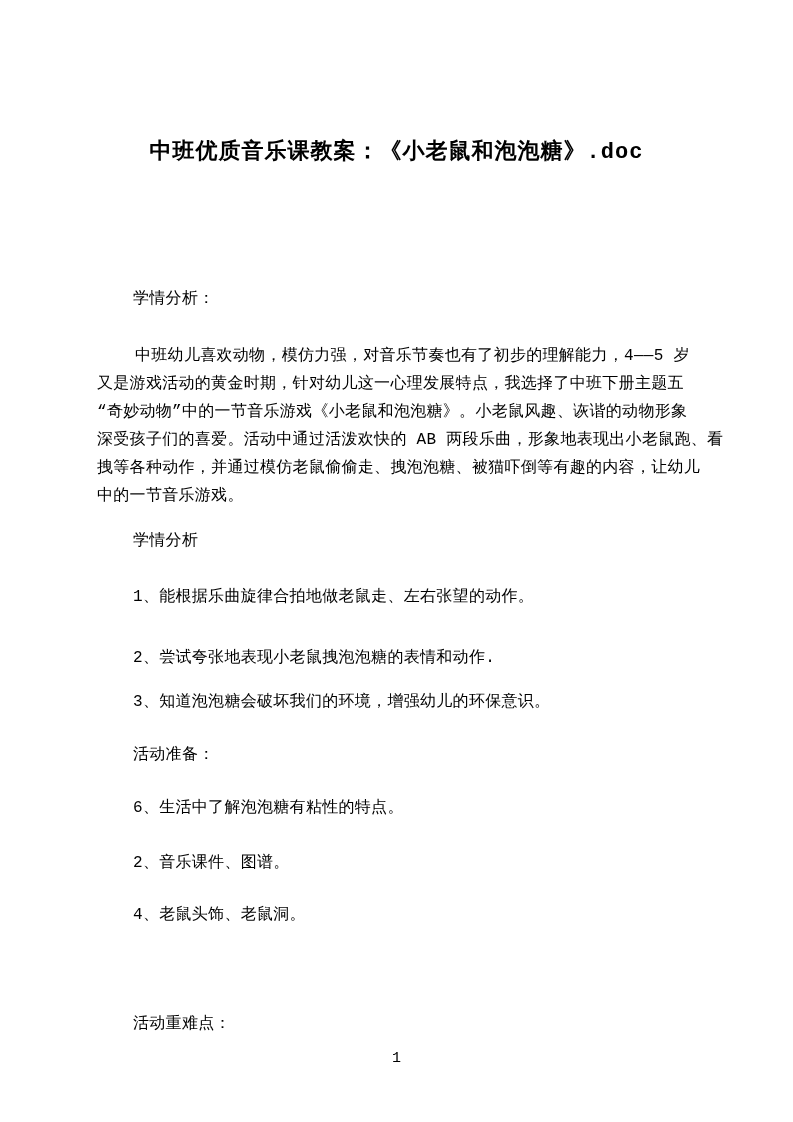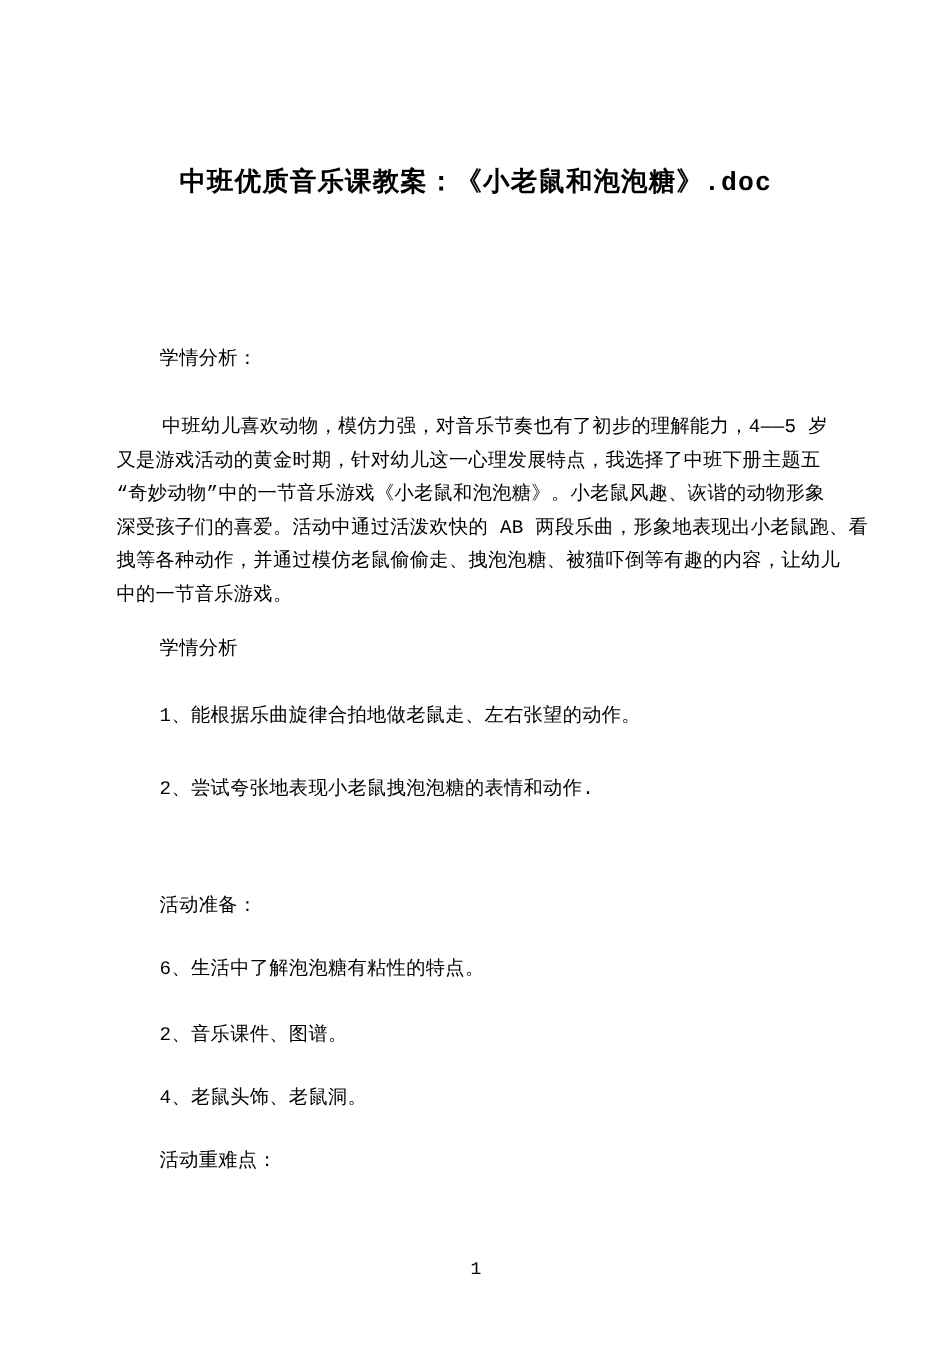"3、知道泡泡糖会破坏我们的环境，增强幼儿的环保意识。" div.item { html: none -> <div>3、知道泡泡糖会破坏我们的环境，增强幼儿的环保意识。</div> }
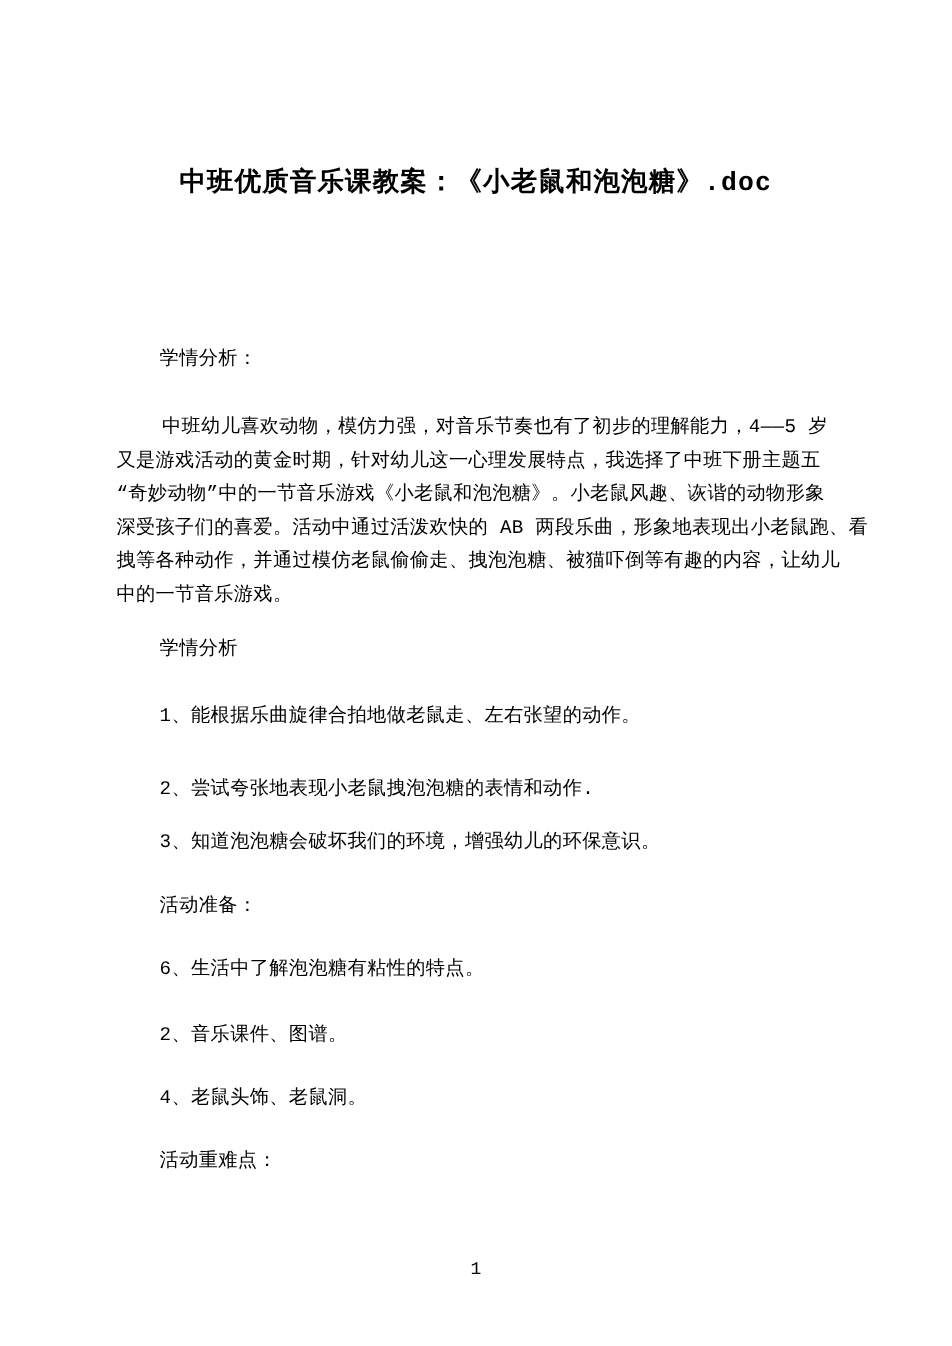"活动重难点：" .pos-key-h { top: 954px -> 1010px }
